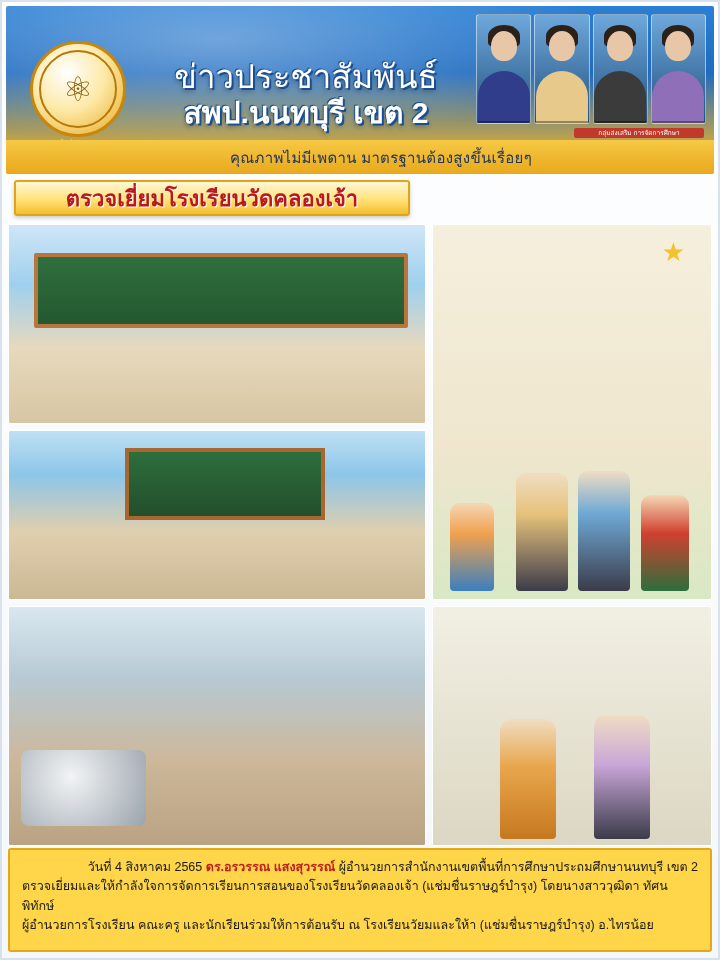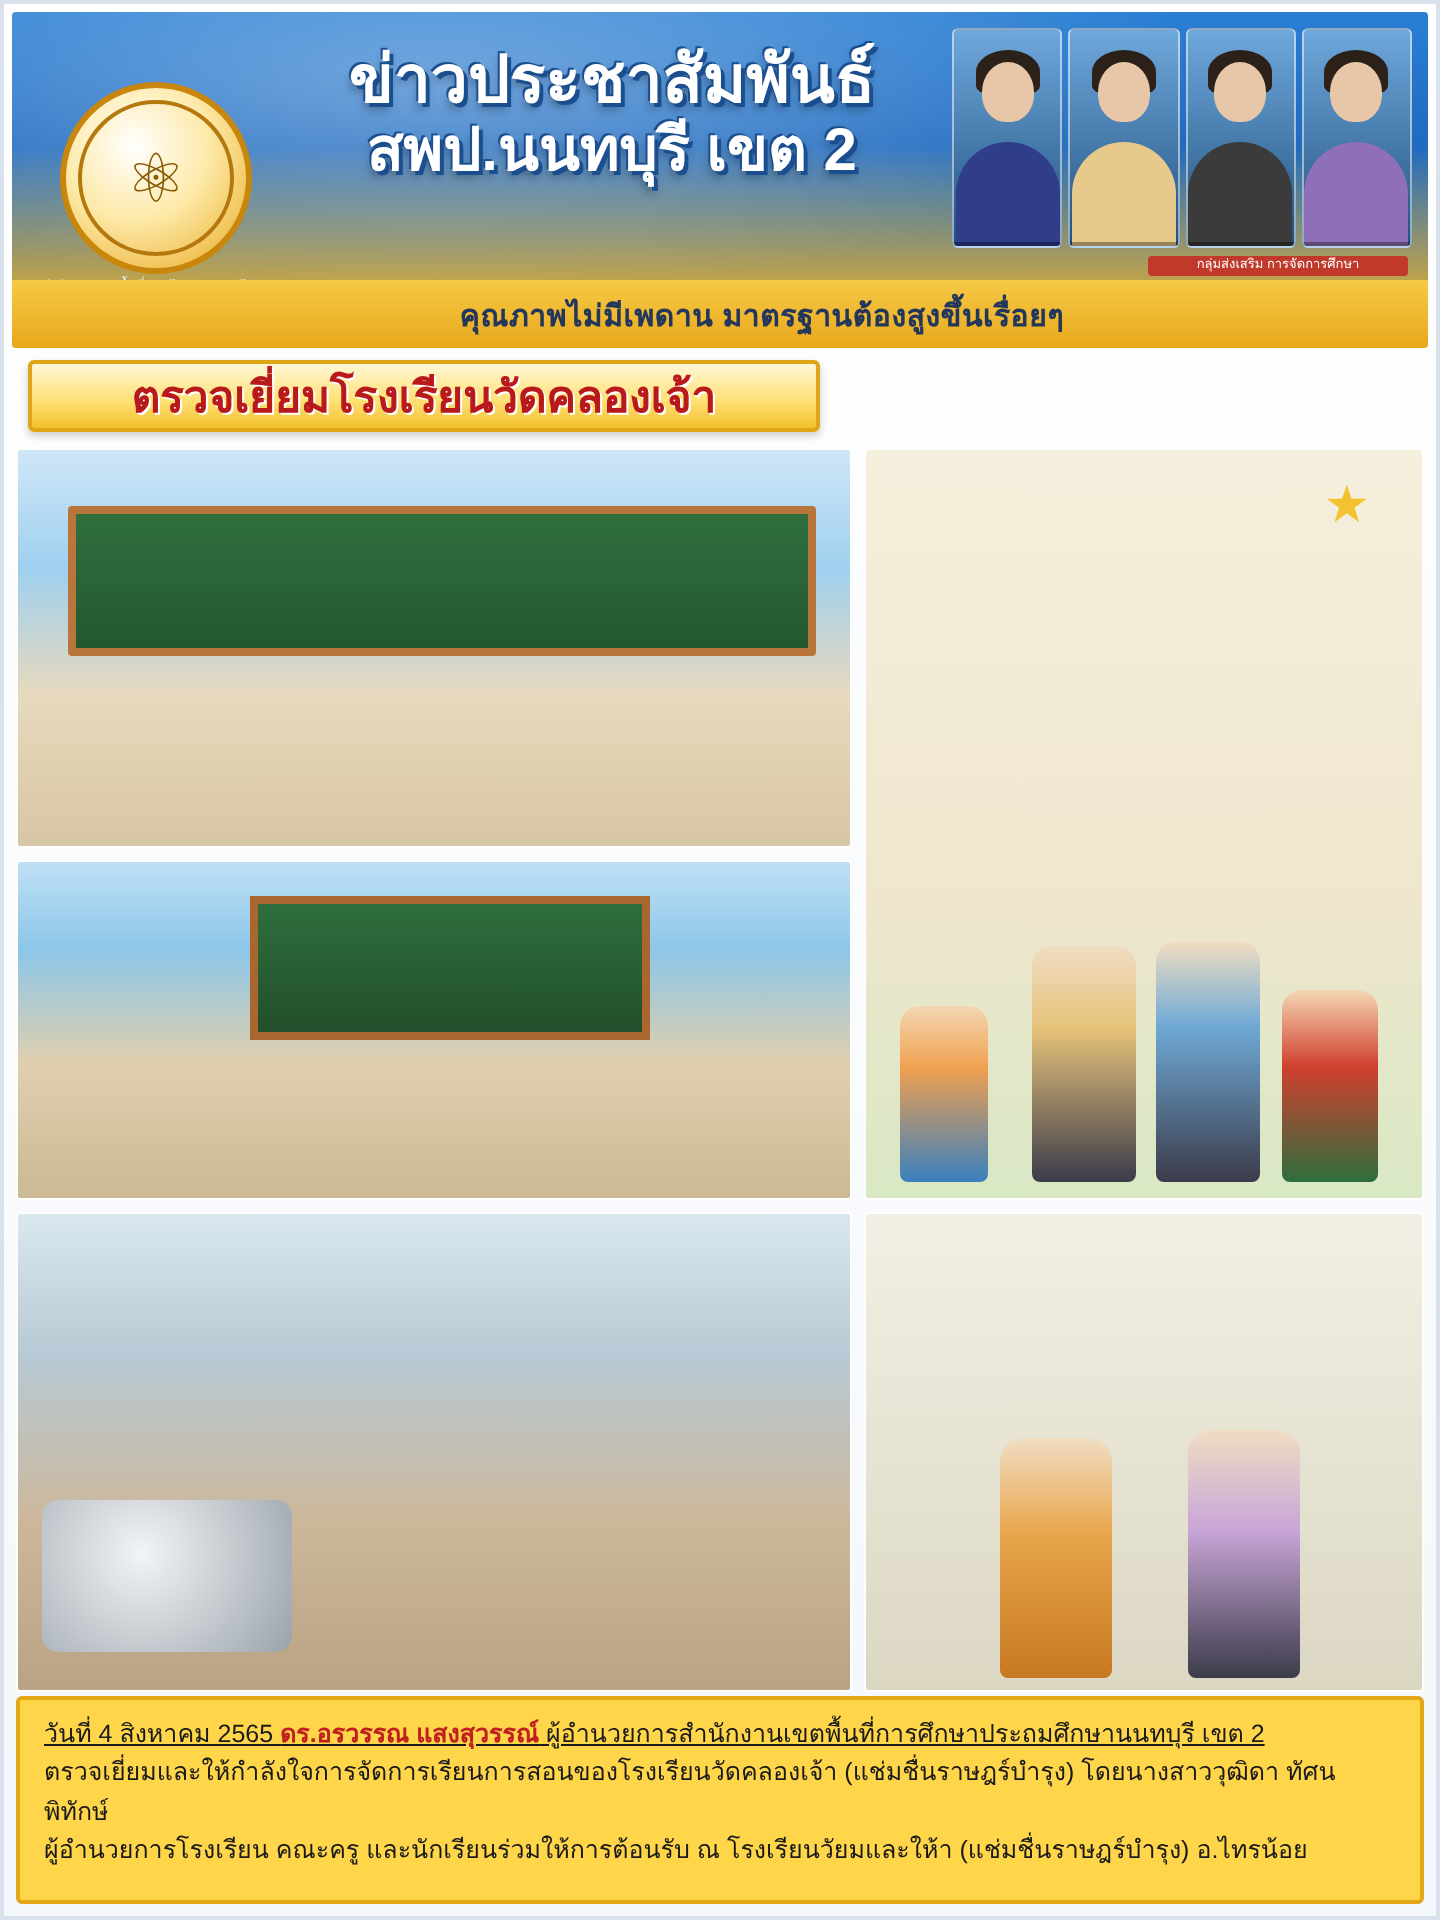"ข่าวประชาสัมพันธ์" .title-main { font-weight: bold -> normal; margin-top: none -> 37px }
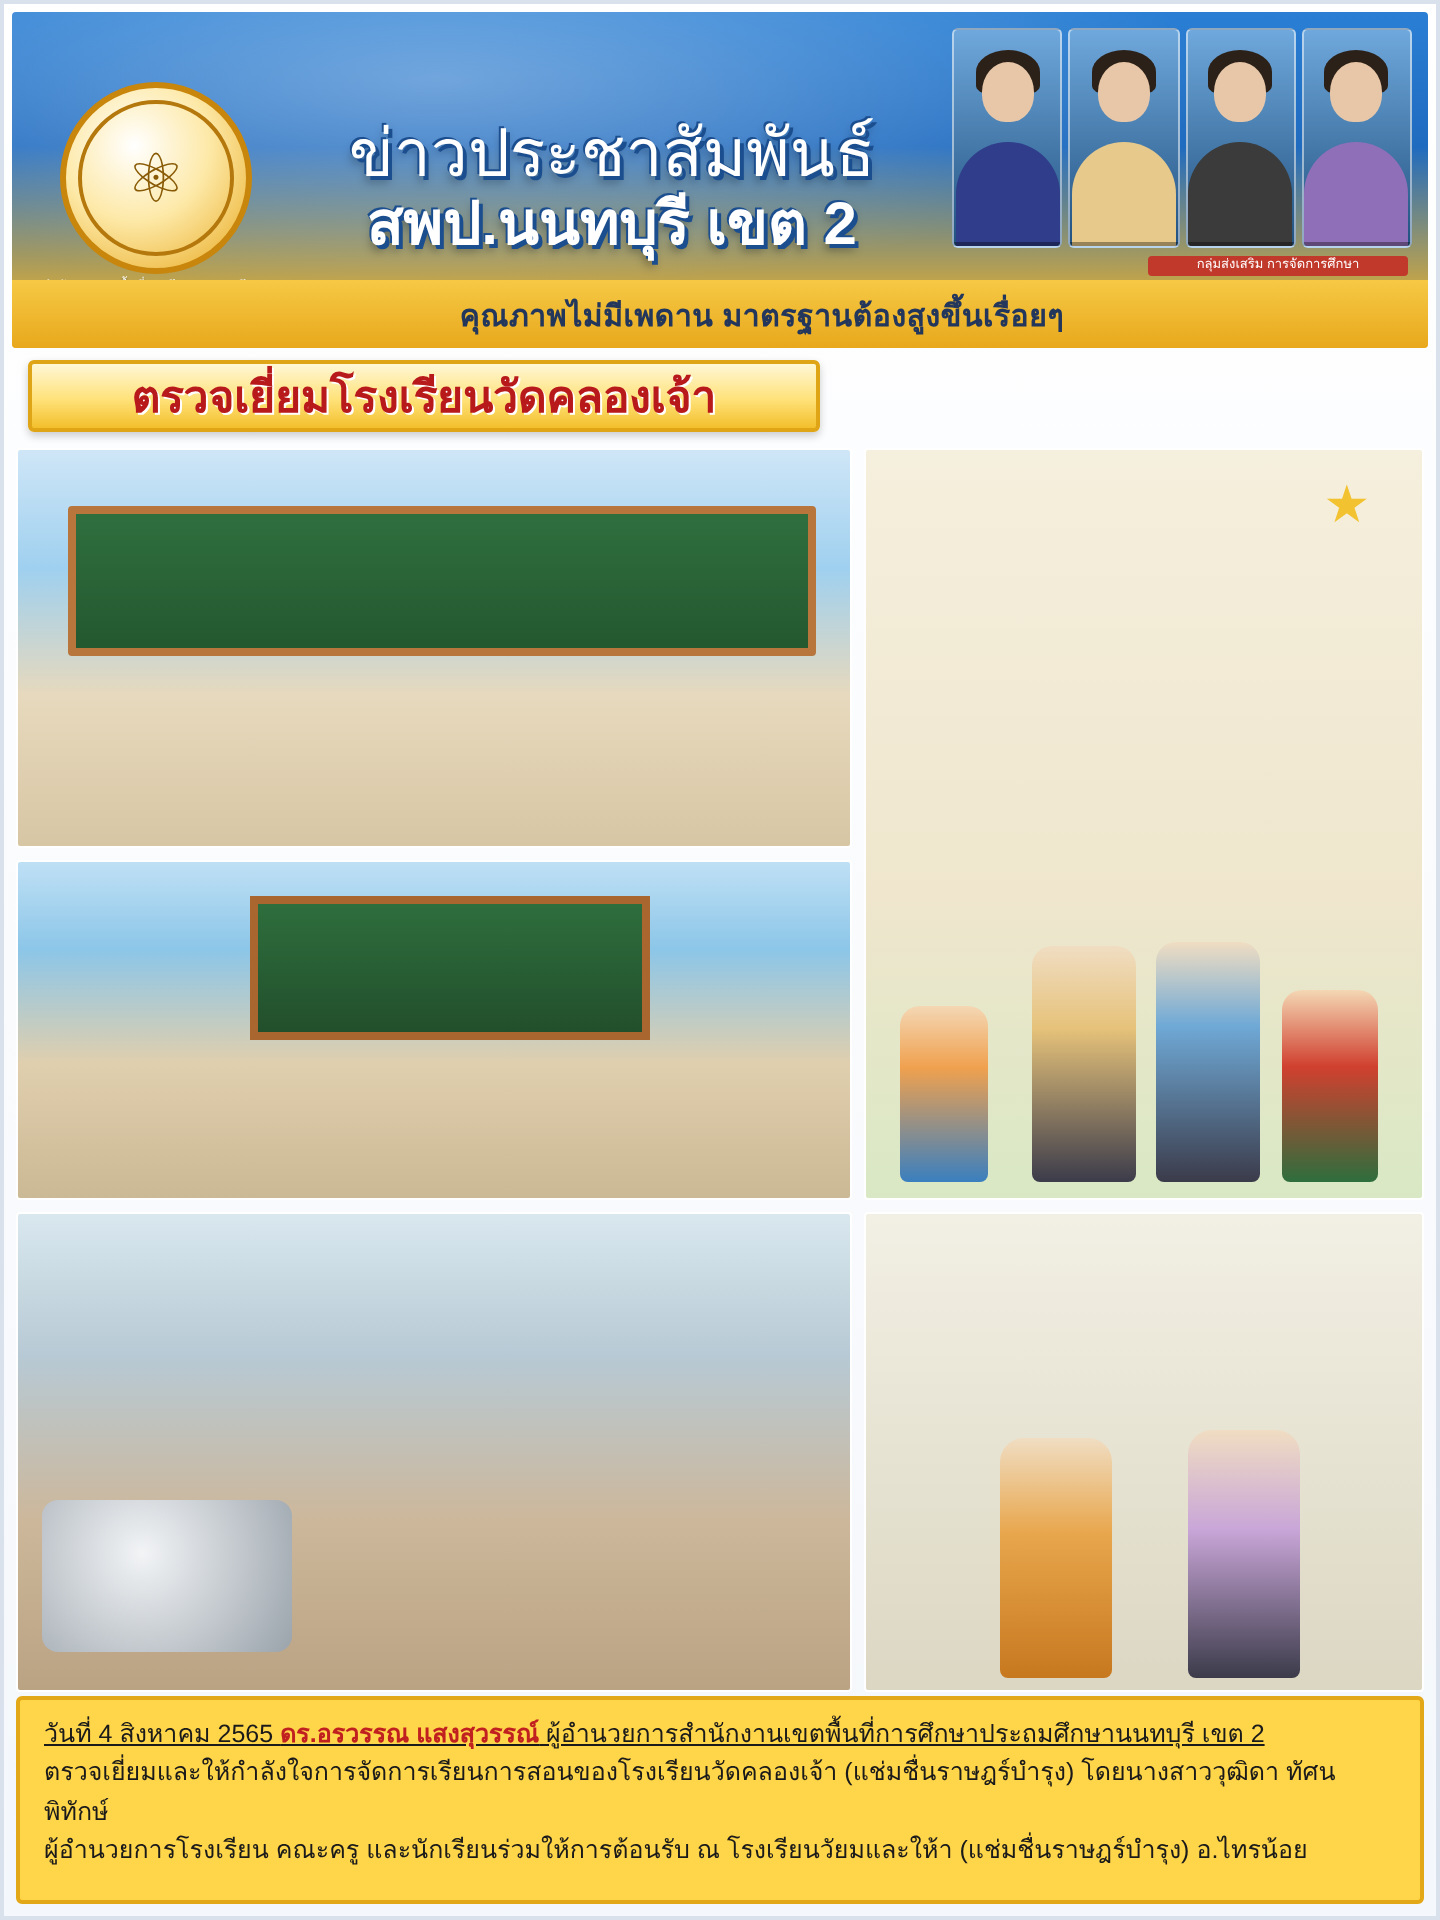"คุณภาพไม่มีเพดาน" .header .gold-band-text { font-weight: bold -> normal }
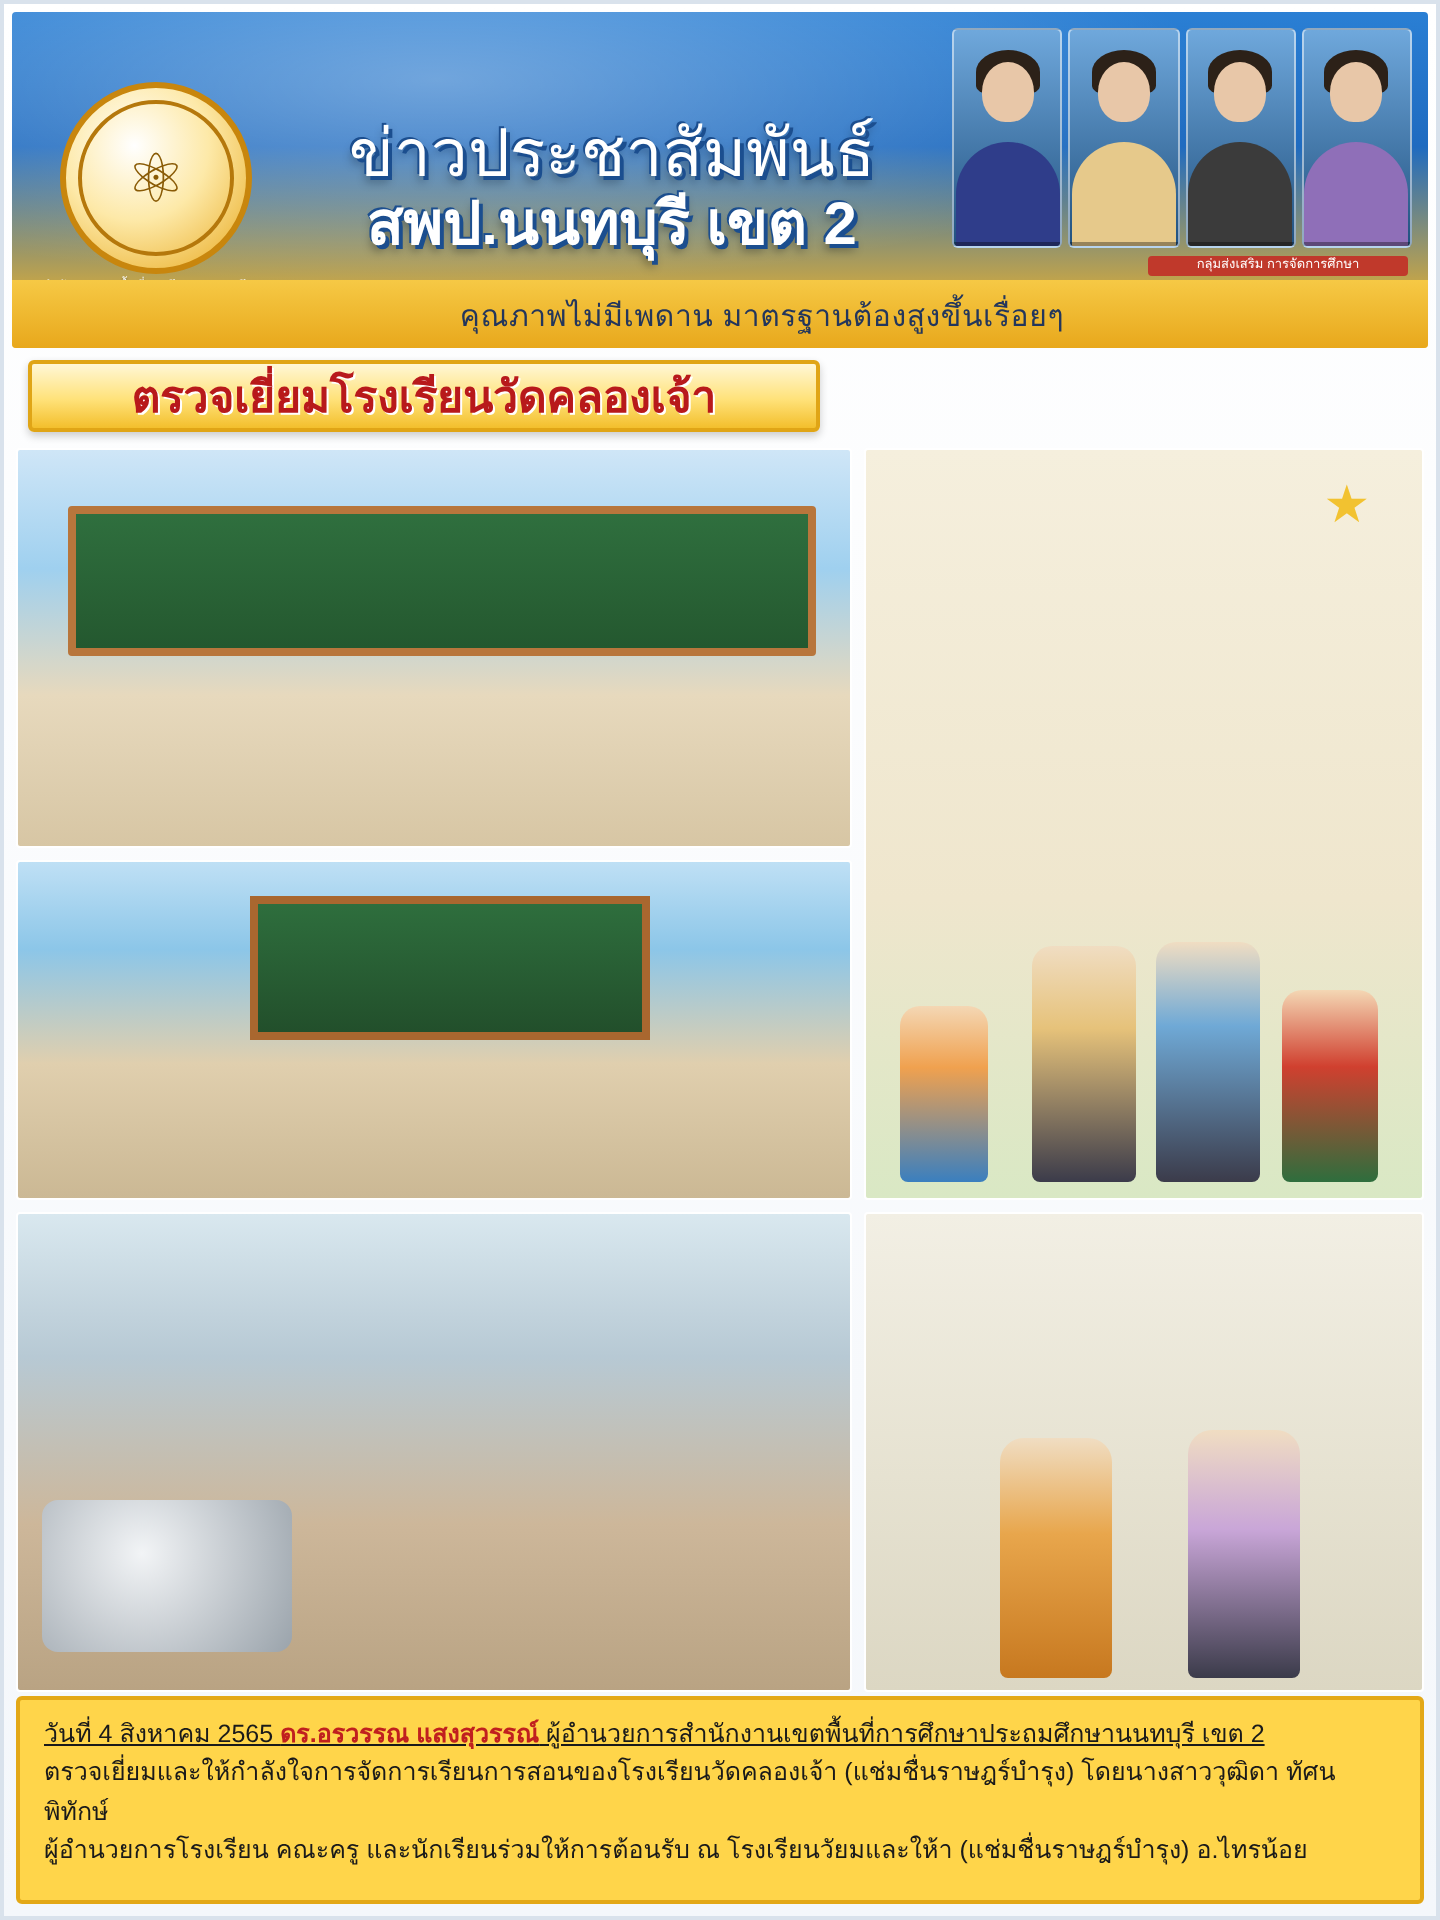"วันที่ 4 สิงหาคม 2565 ดร.อรวรรณ" .caption .line1 { text-align: left -> right; text-decoration: underline -> none }
